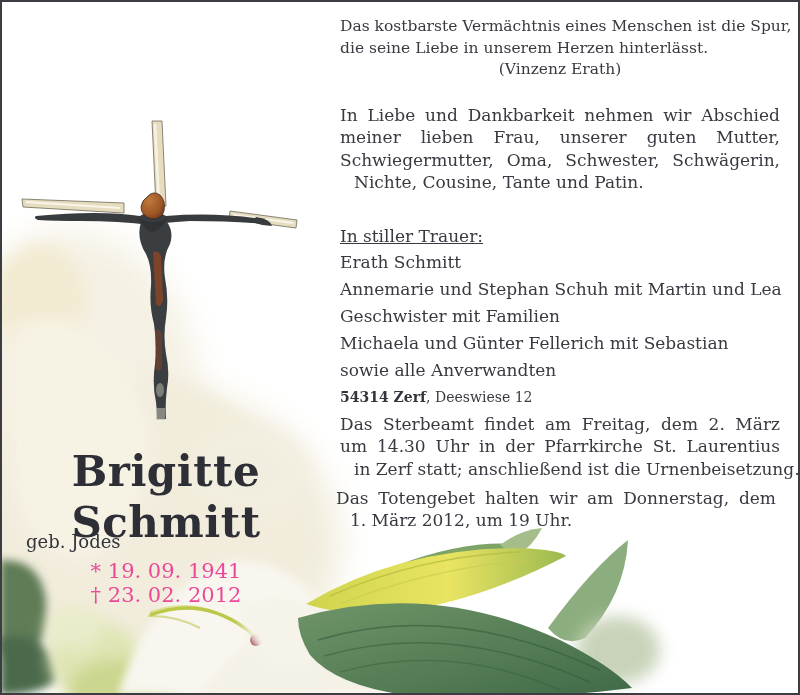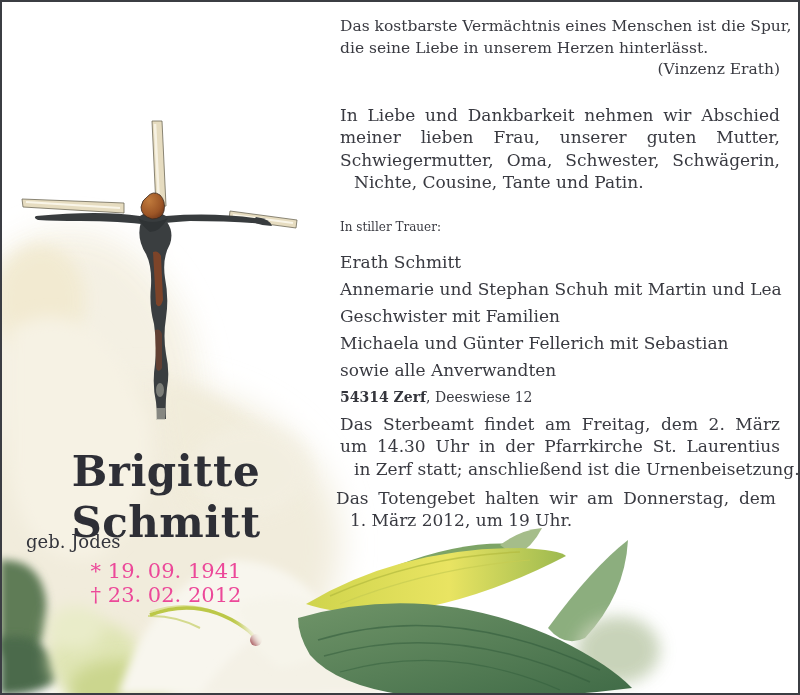"(Vinzenz Erath)" .quote .attr { text-align: right -> center }
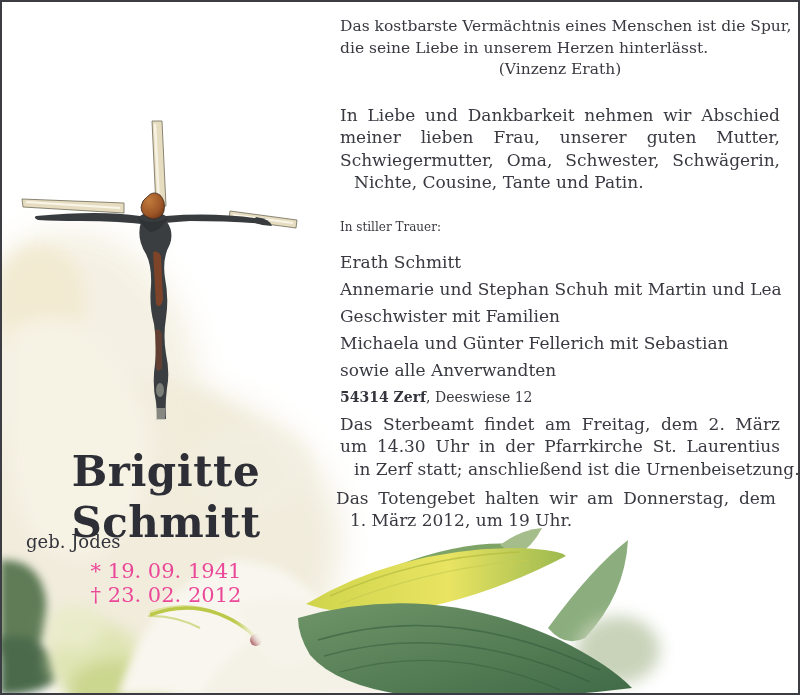"In stiller Trauer:" .trauer { font-size: 12px -> 17px; text-decoration: none -> underline; top: 216px -> 225px }
